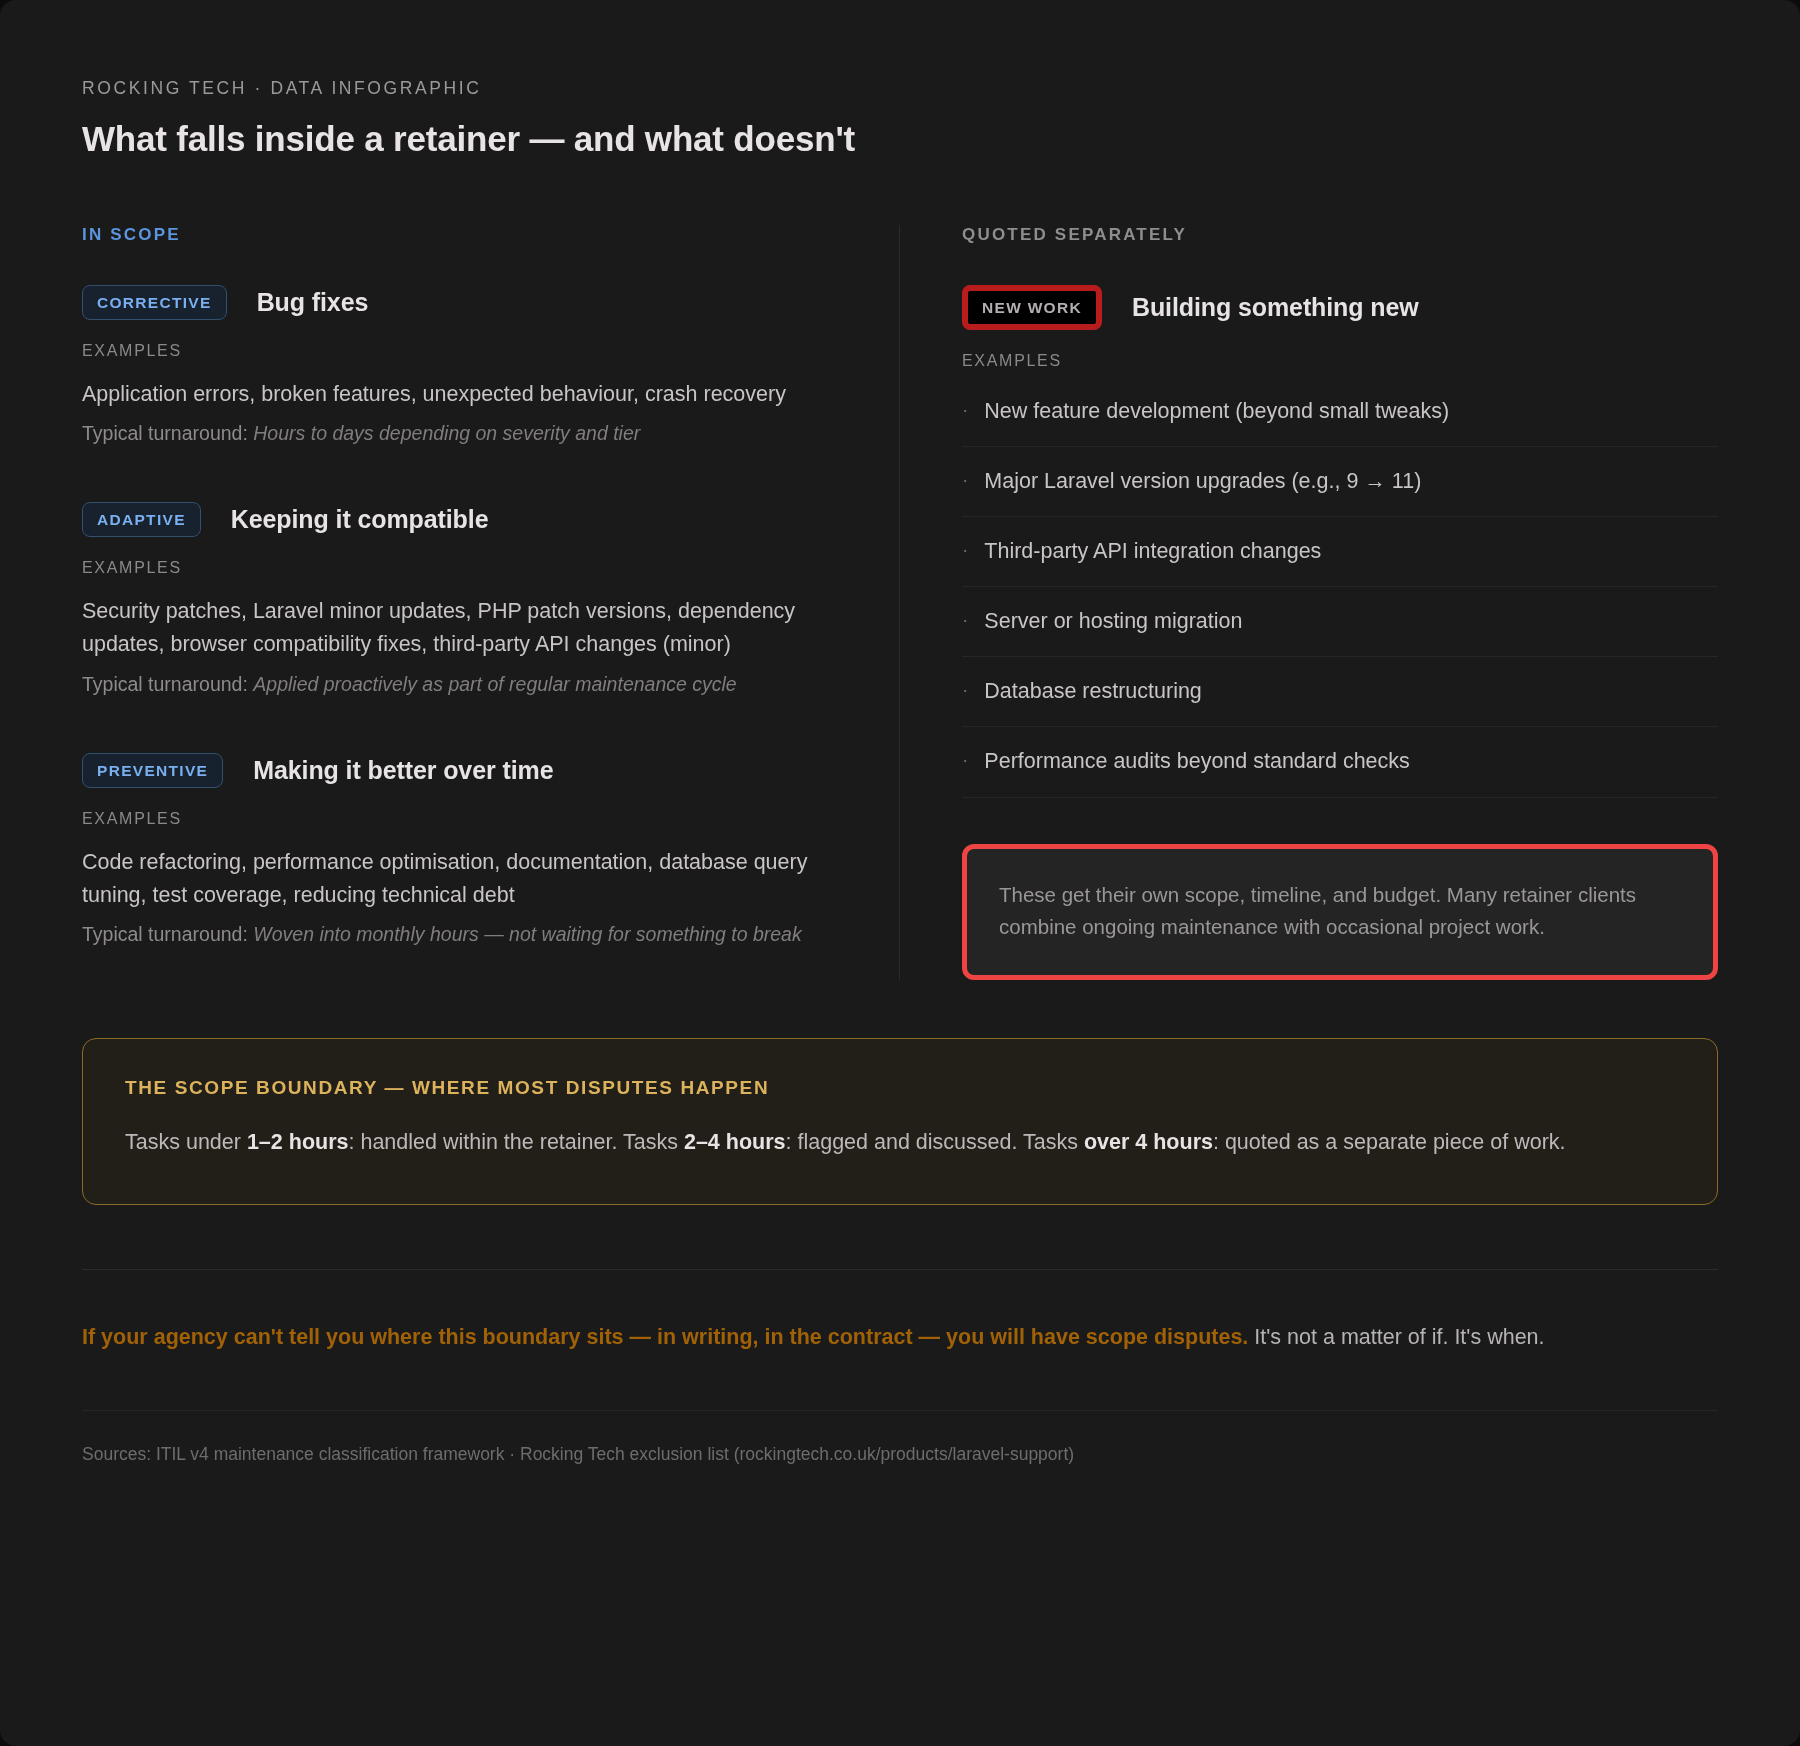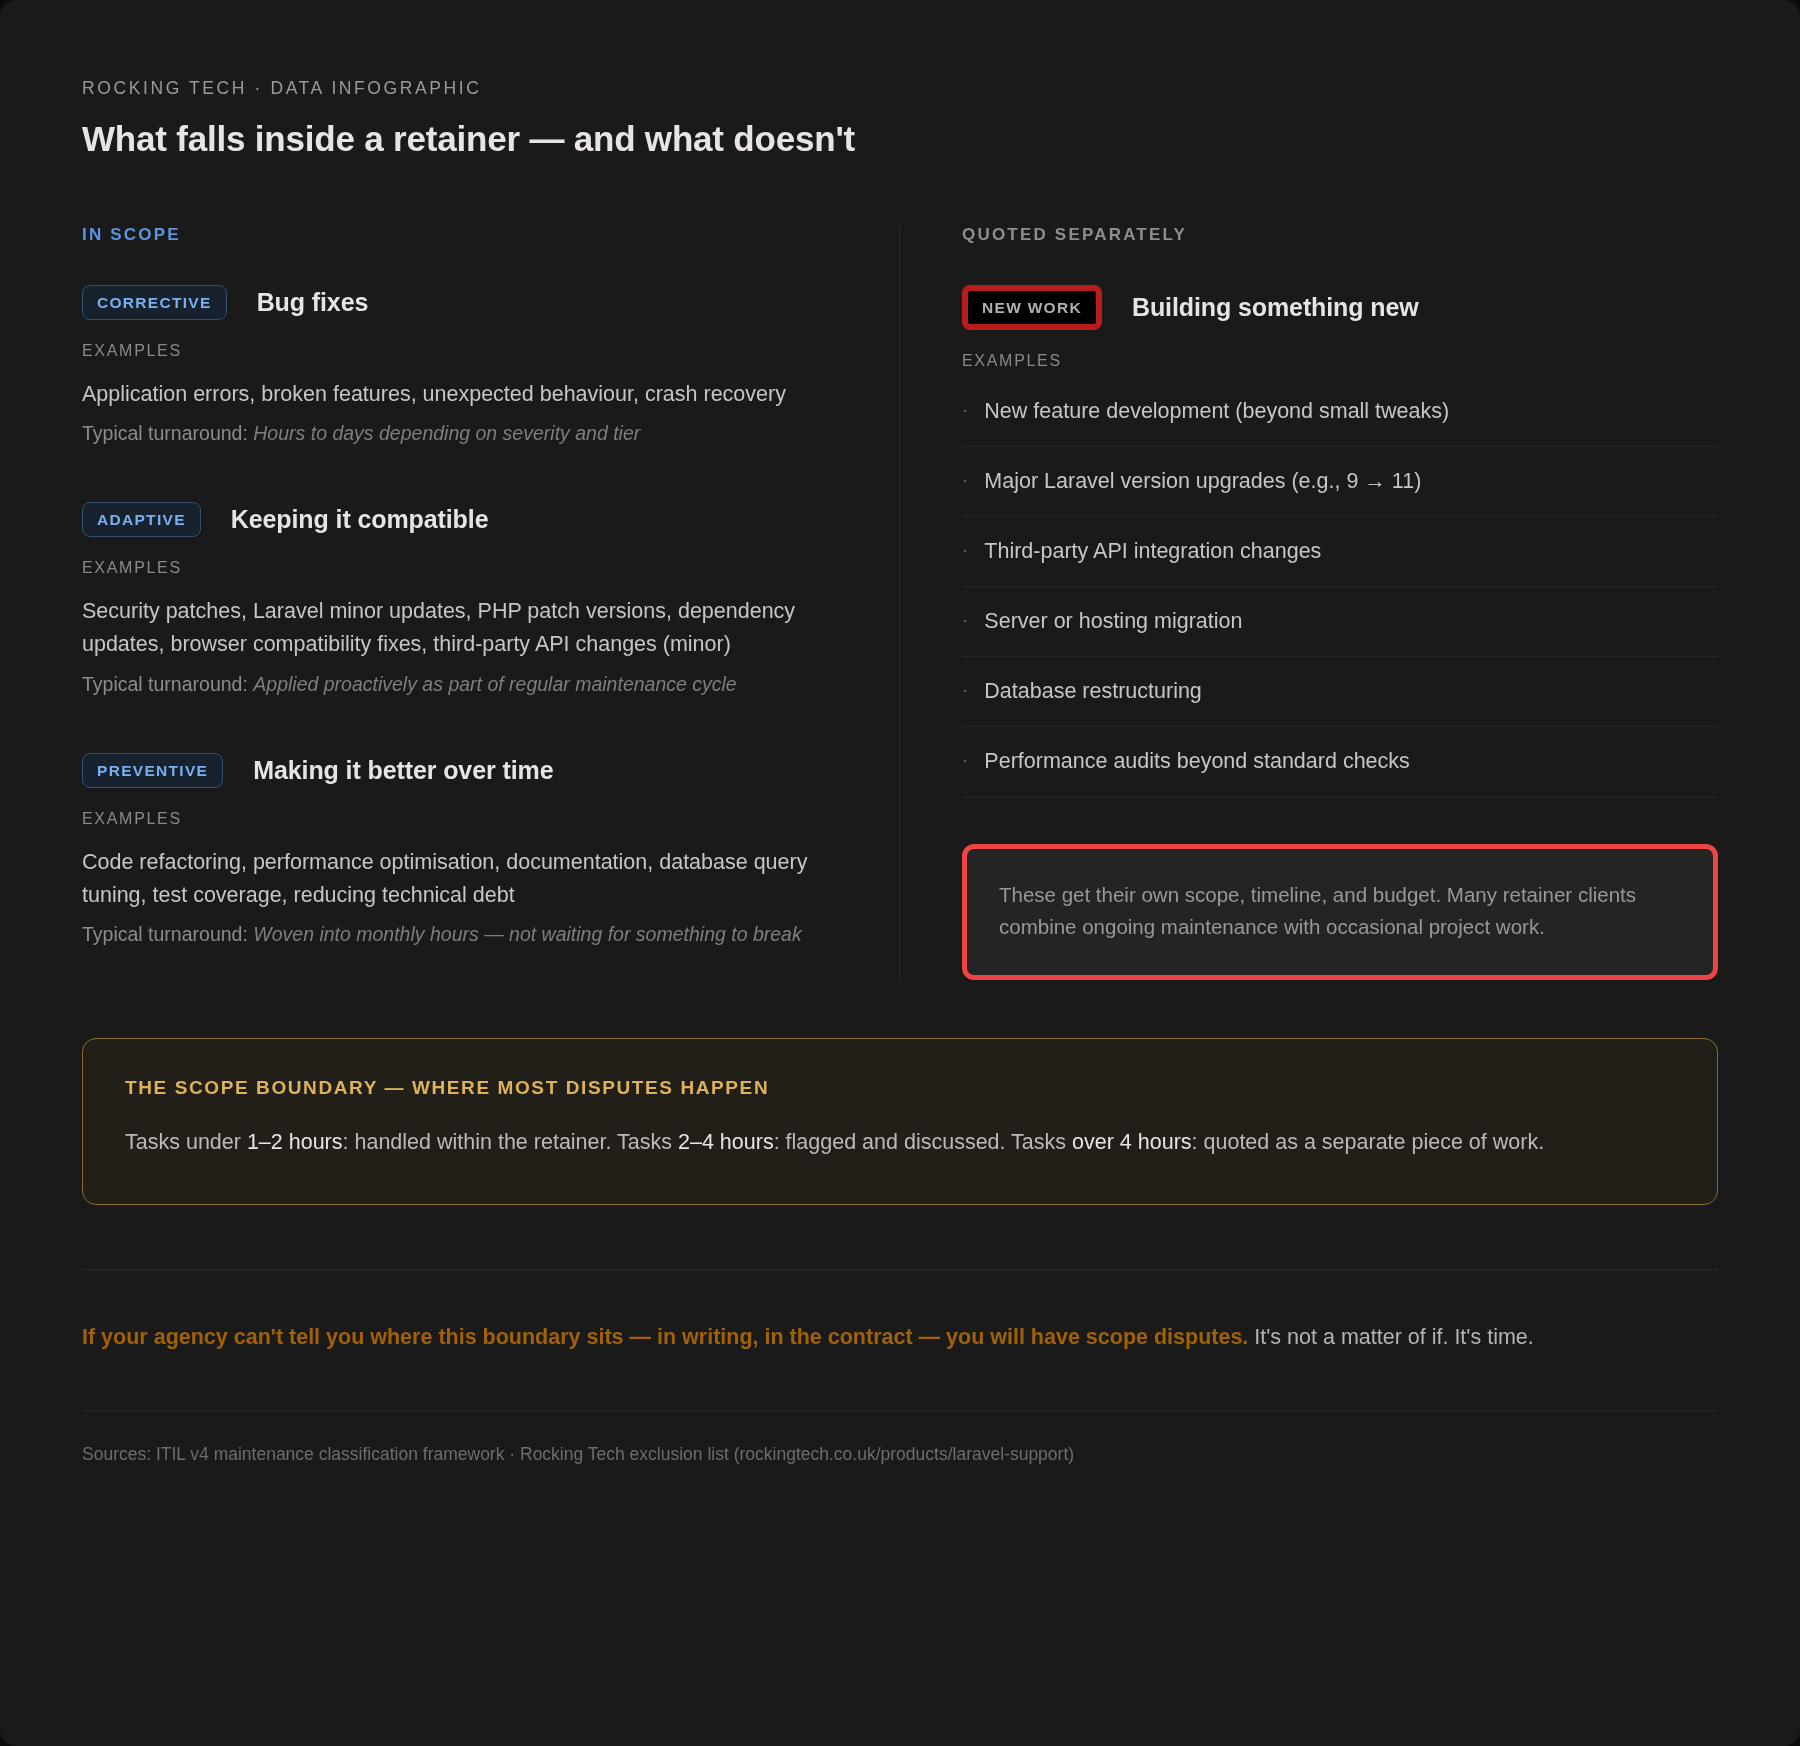"1–2 hours" .callout-body b { font-weight: 400 -> 700 }
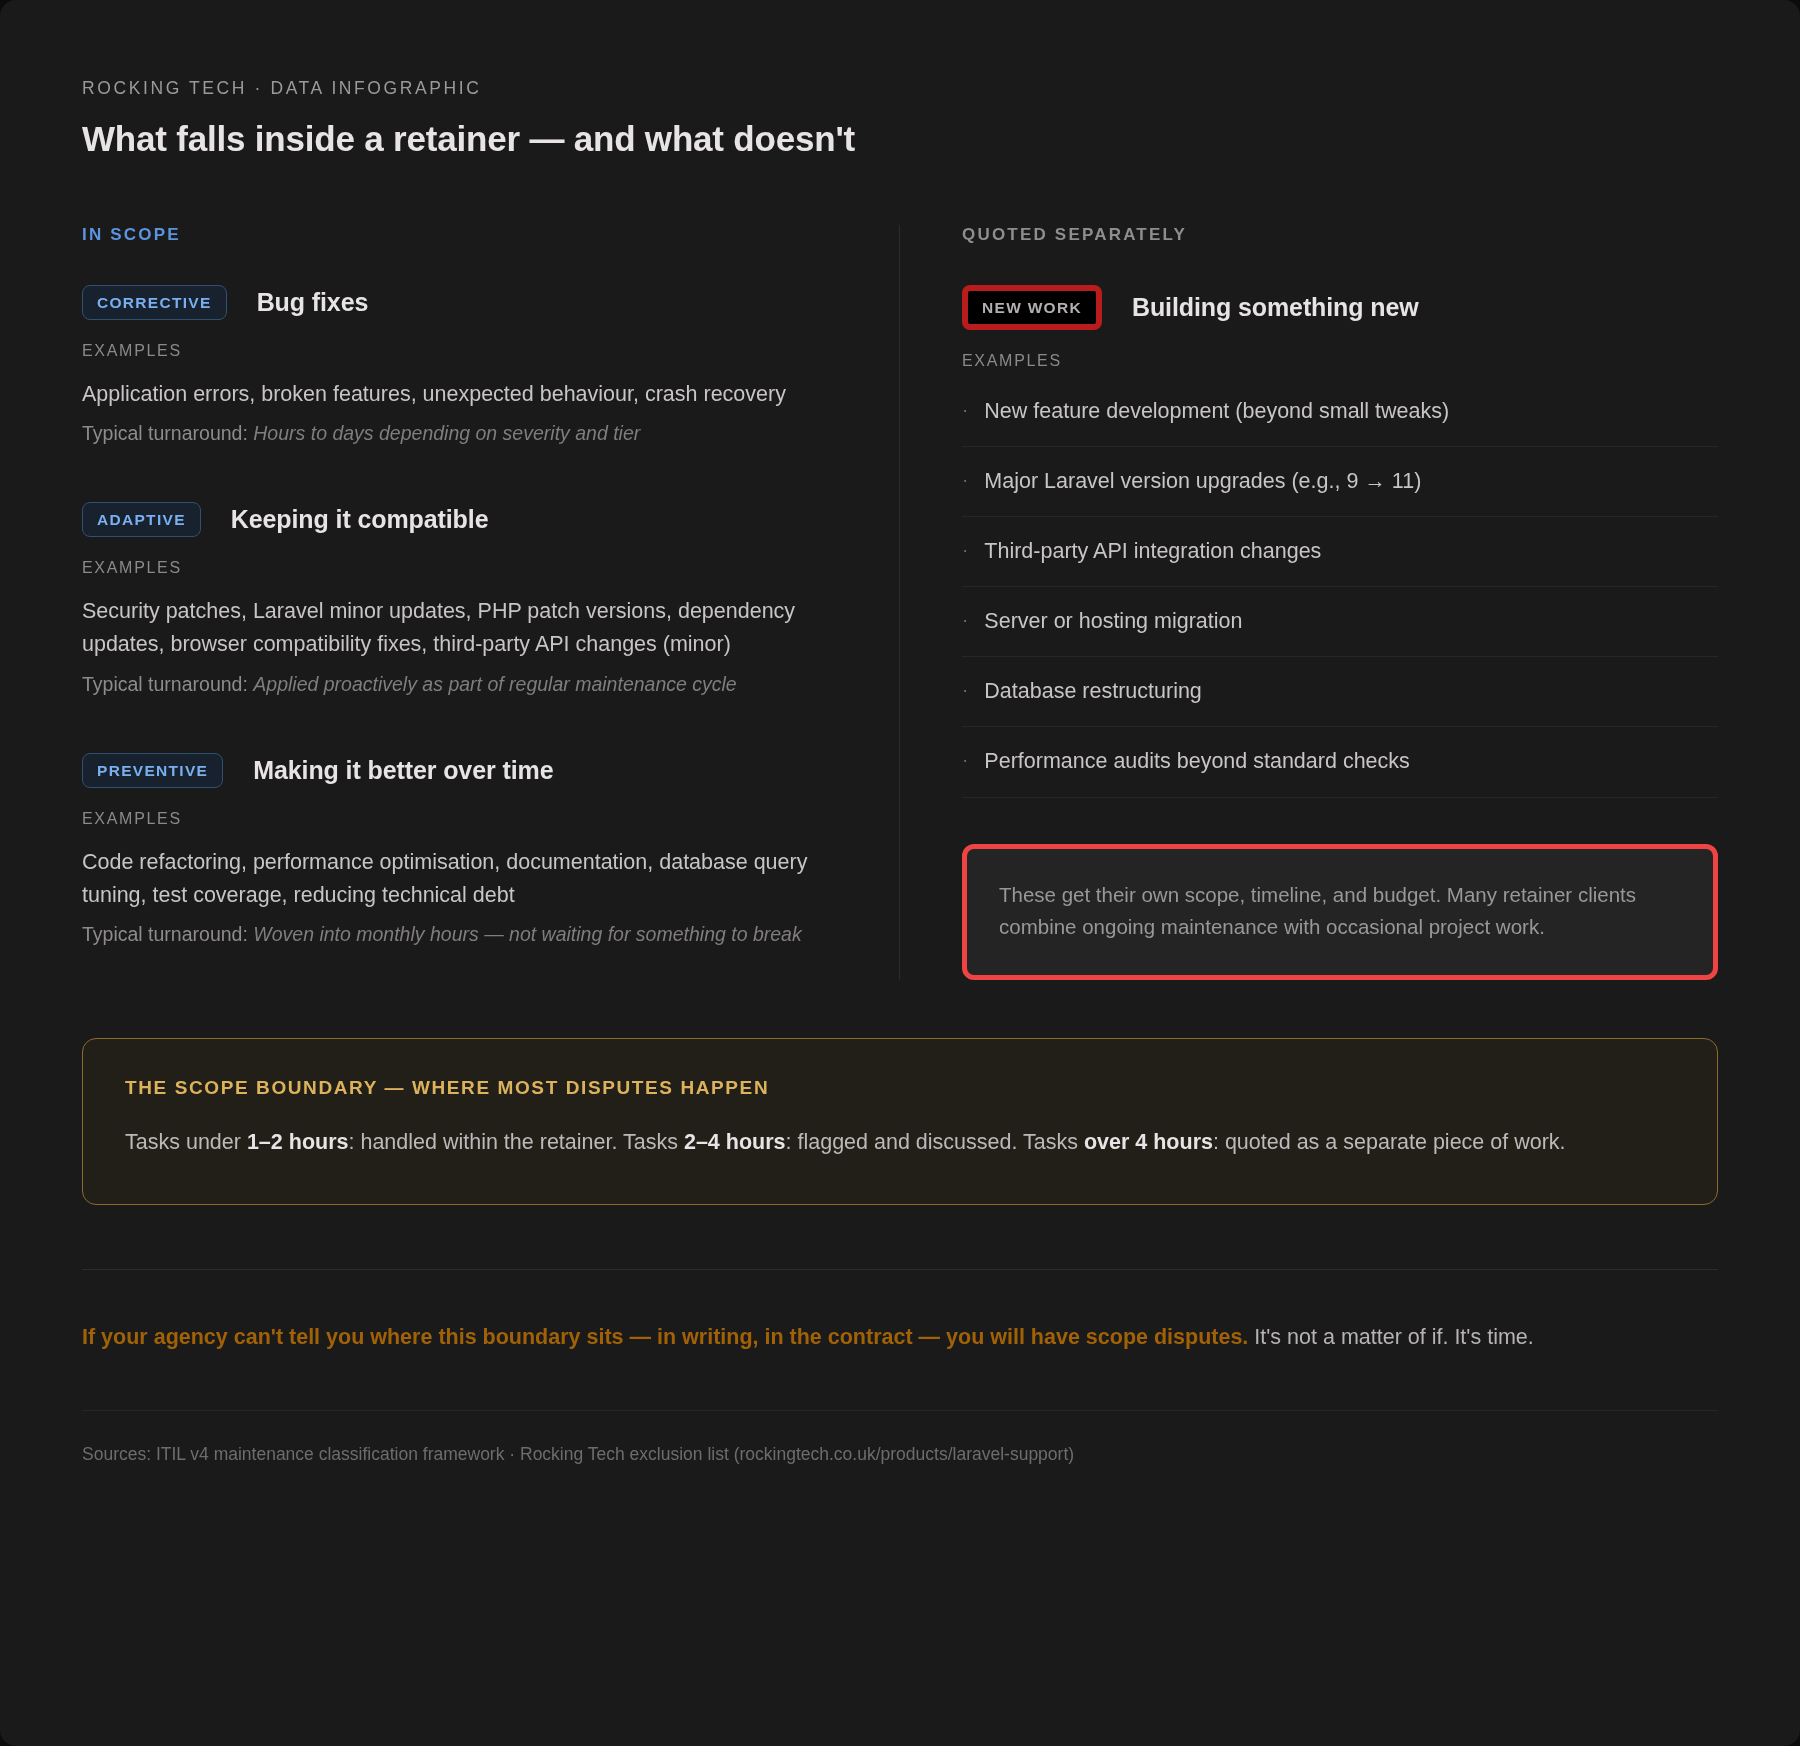"It's not a matter of" span { text: time -> when }
